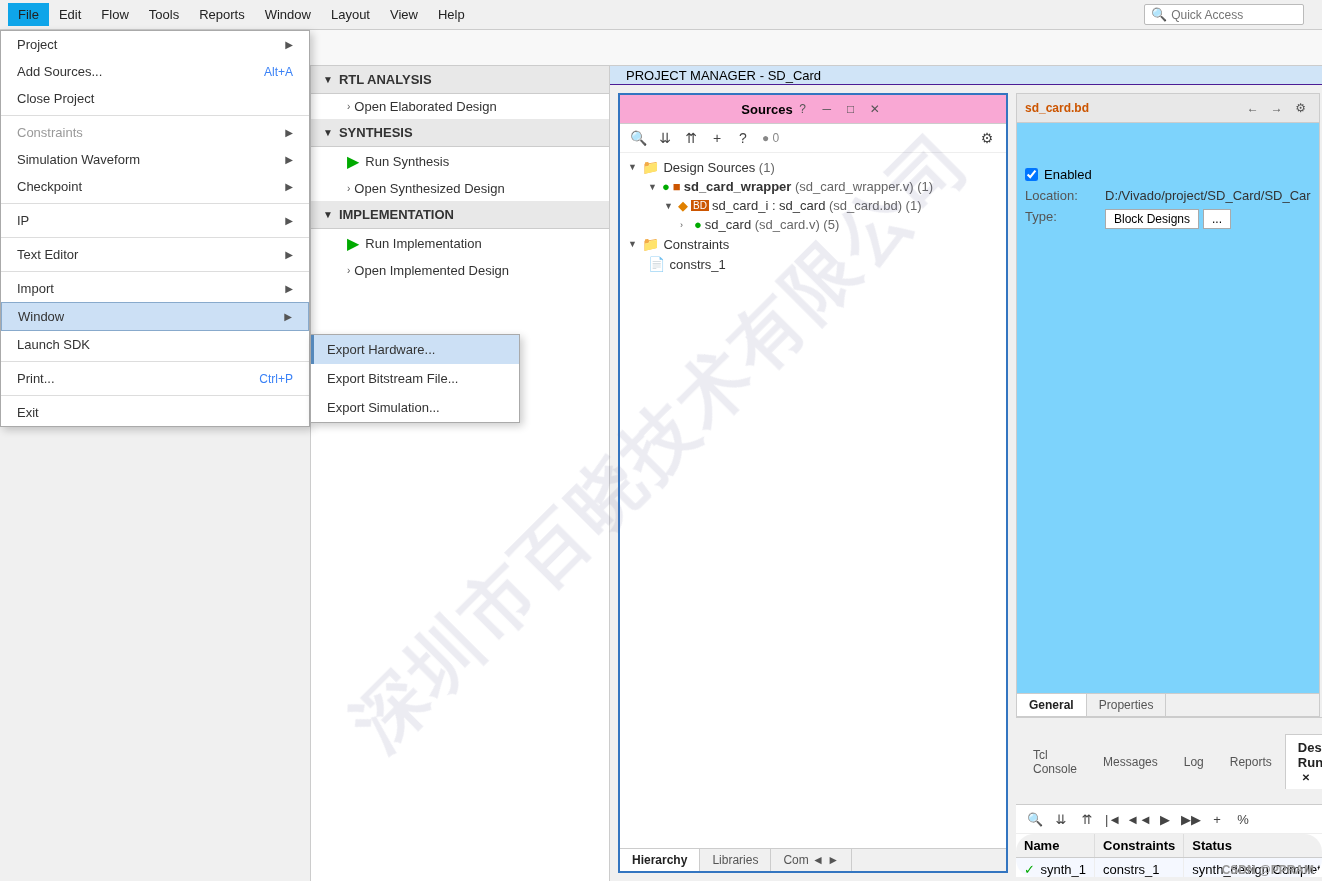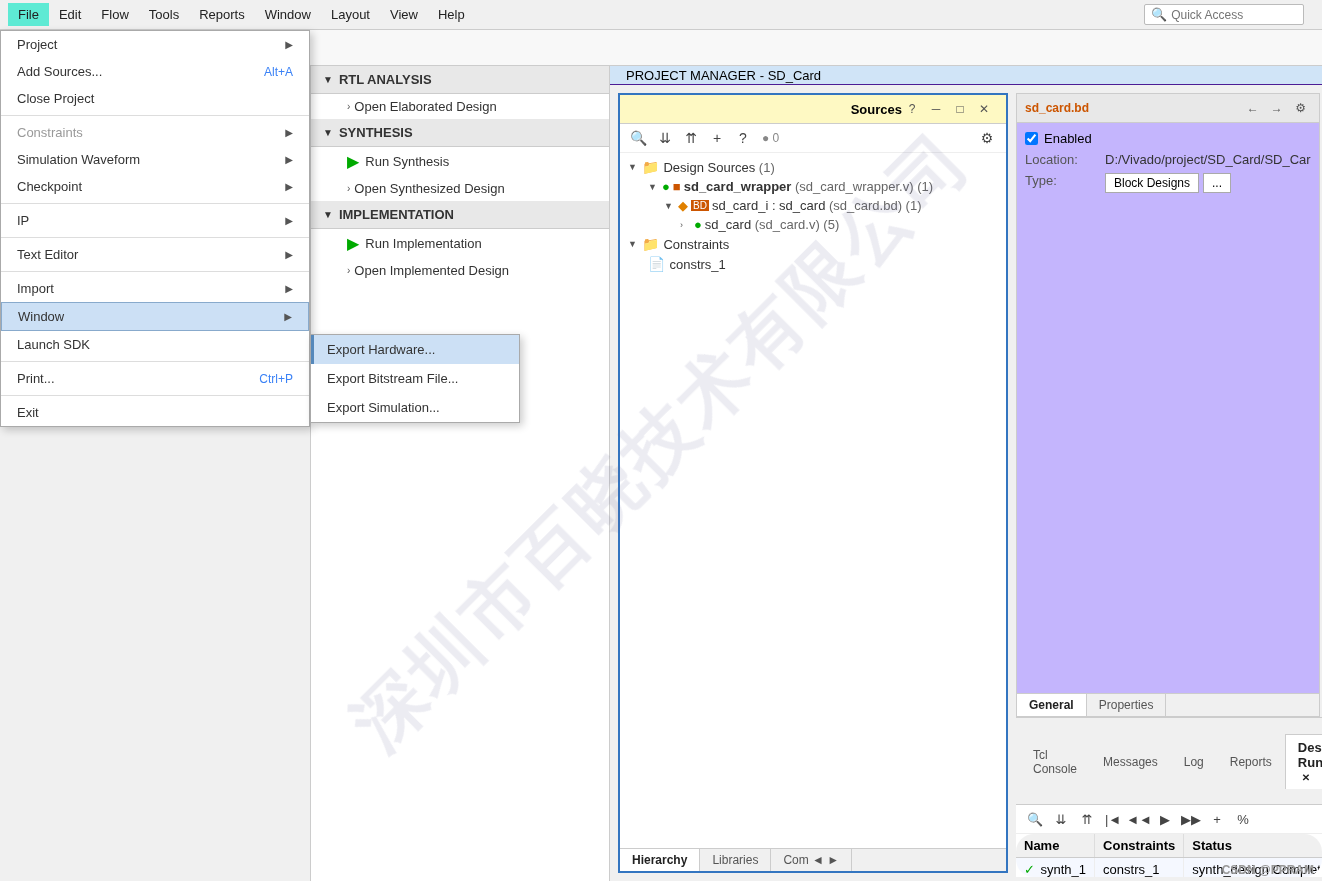"File" .menubar-item.active { background: #5eead4 -> #0ea5e9 }
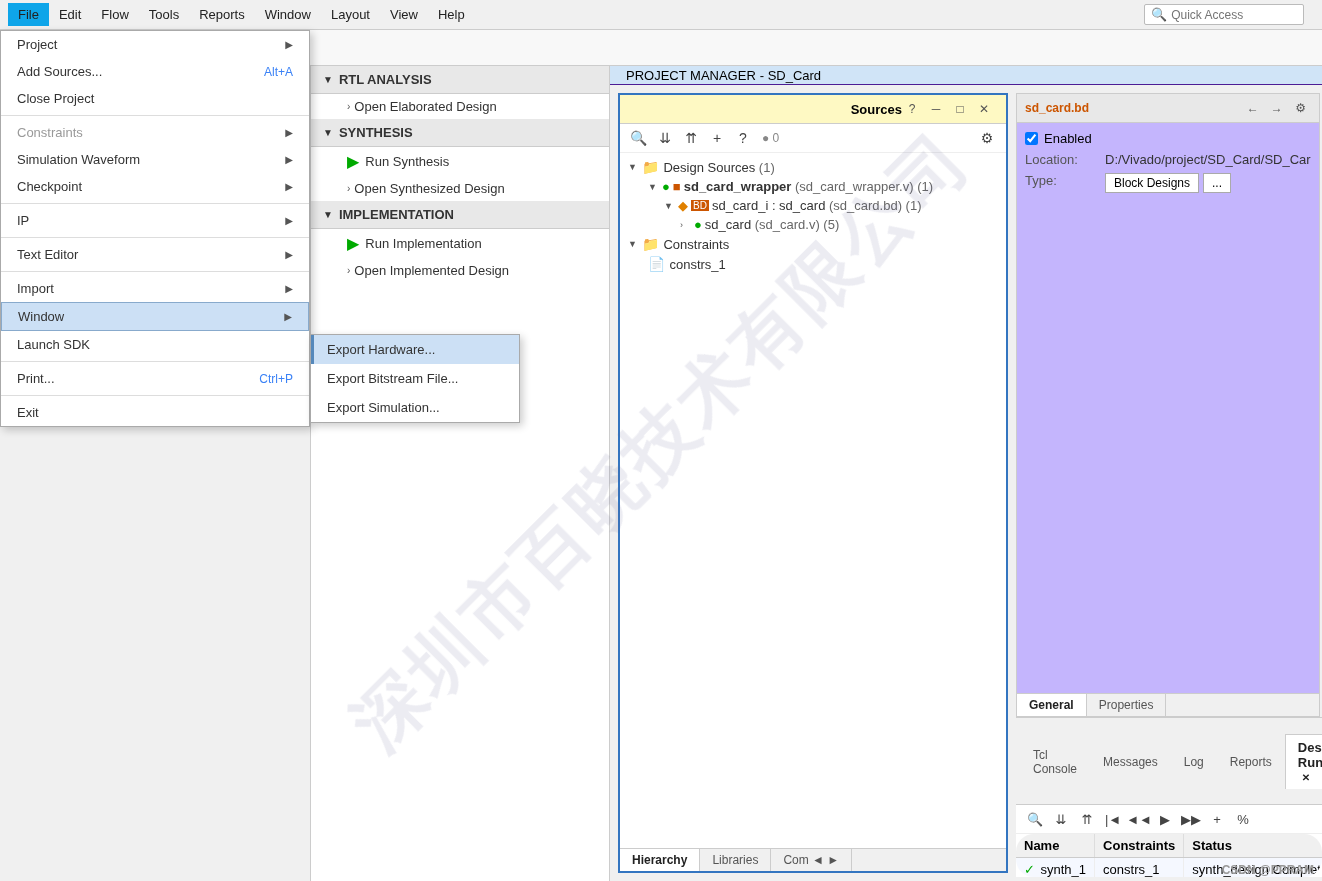"Sources" .panel-header { background: #fef9c3 -> #f9a8d4; justify-content: flex-end -> center }
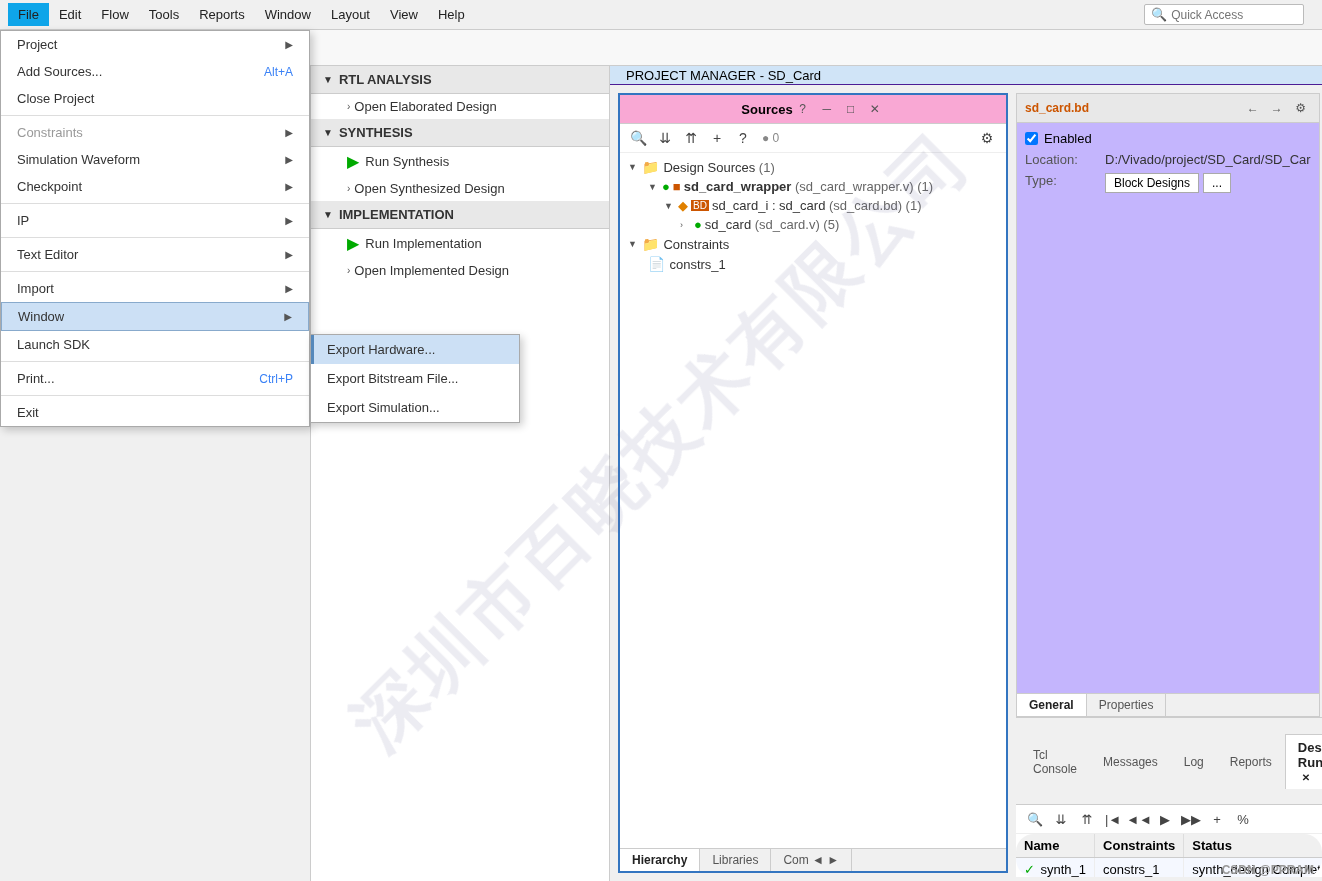"sd_card.bd" .bd-panel { background: #c4b5fd -> #7dd3fc; gap: none -> 36px }
